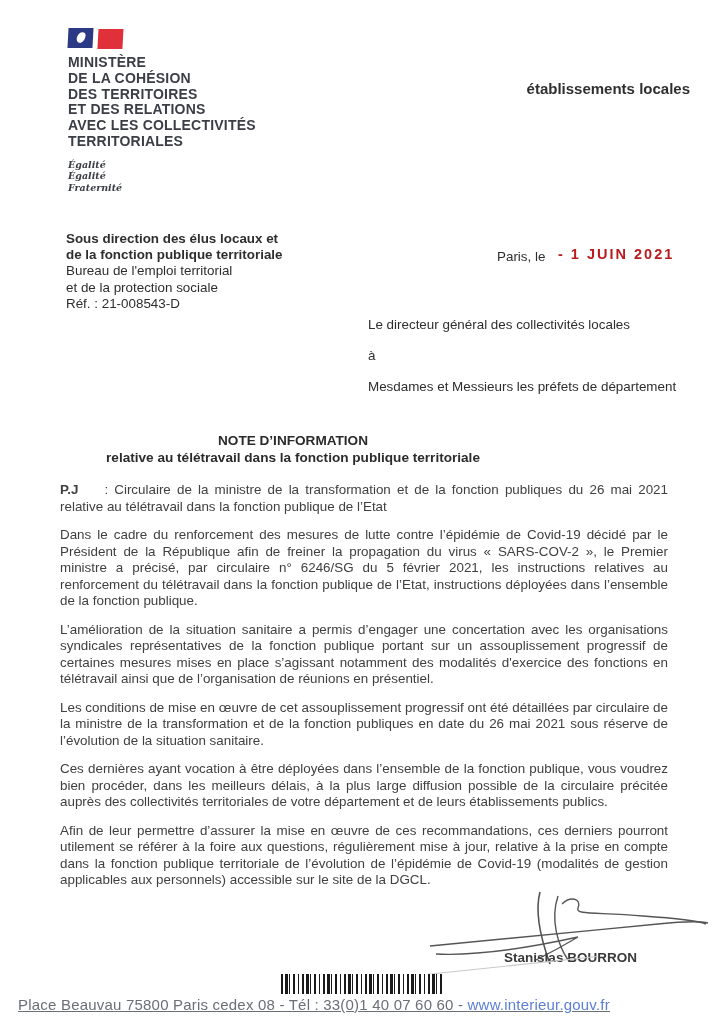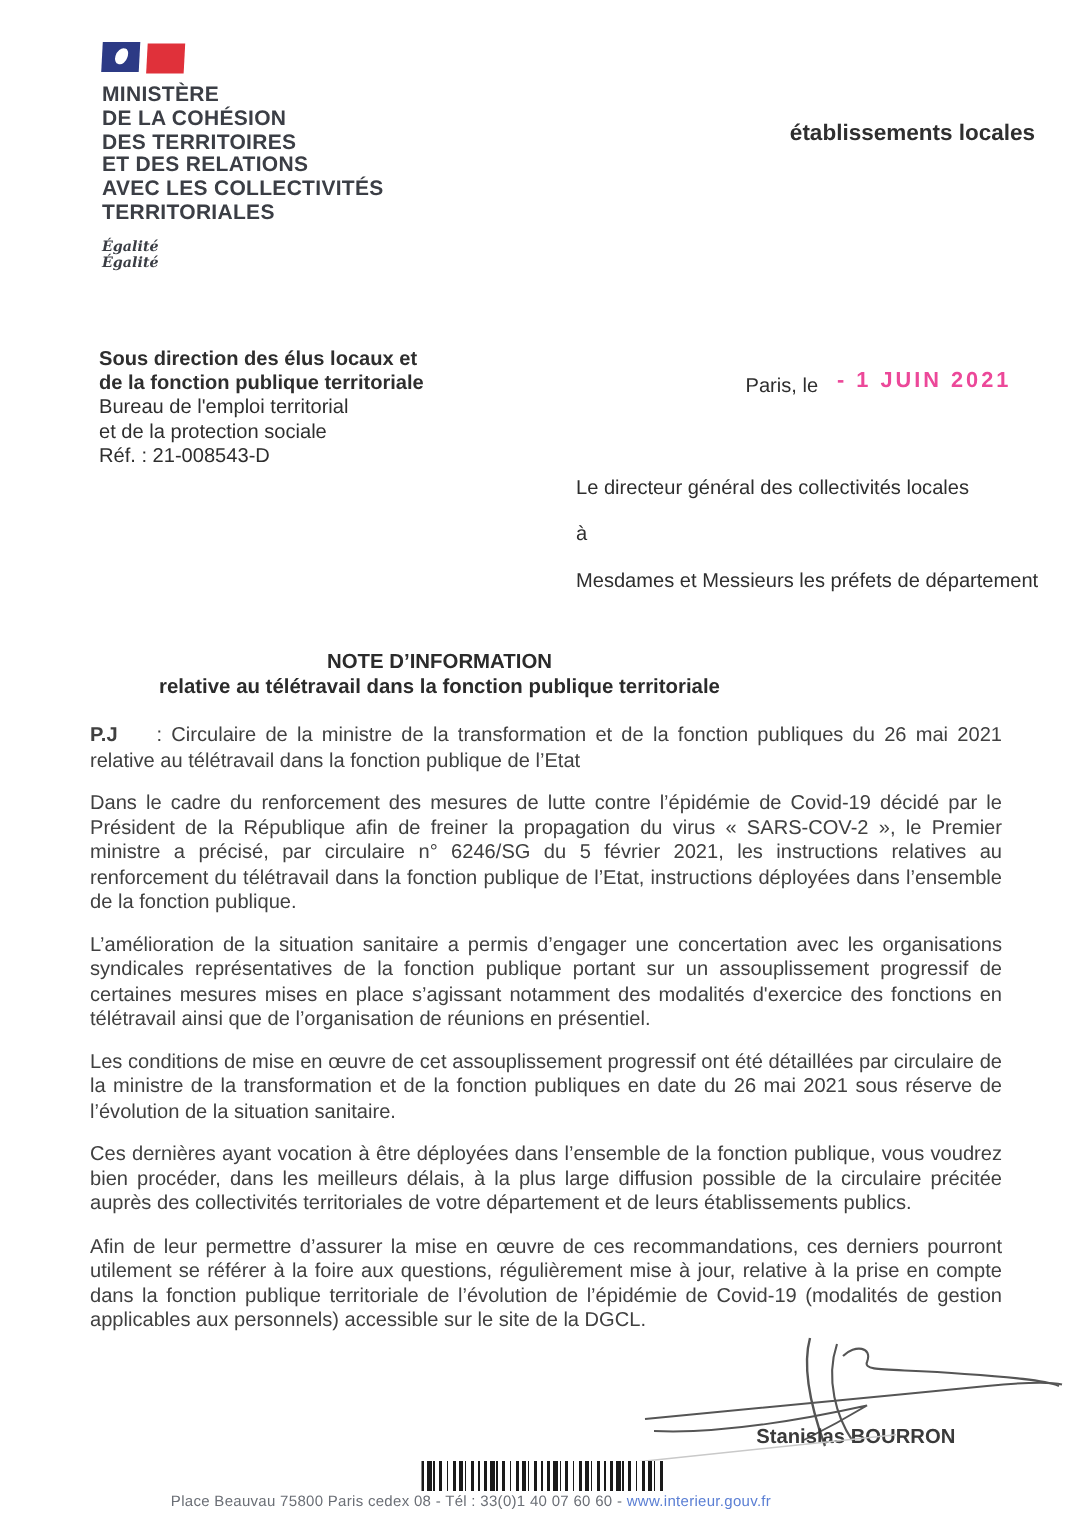"Fraternité" div { html: none -> <div>Fraternité</div> }
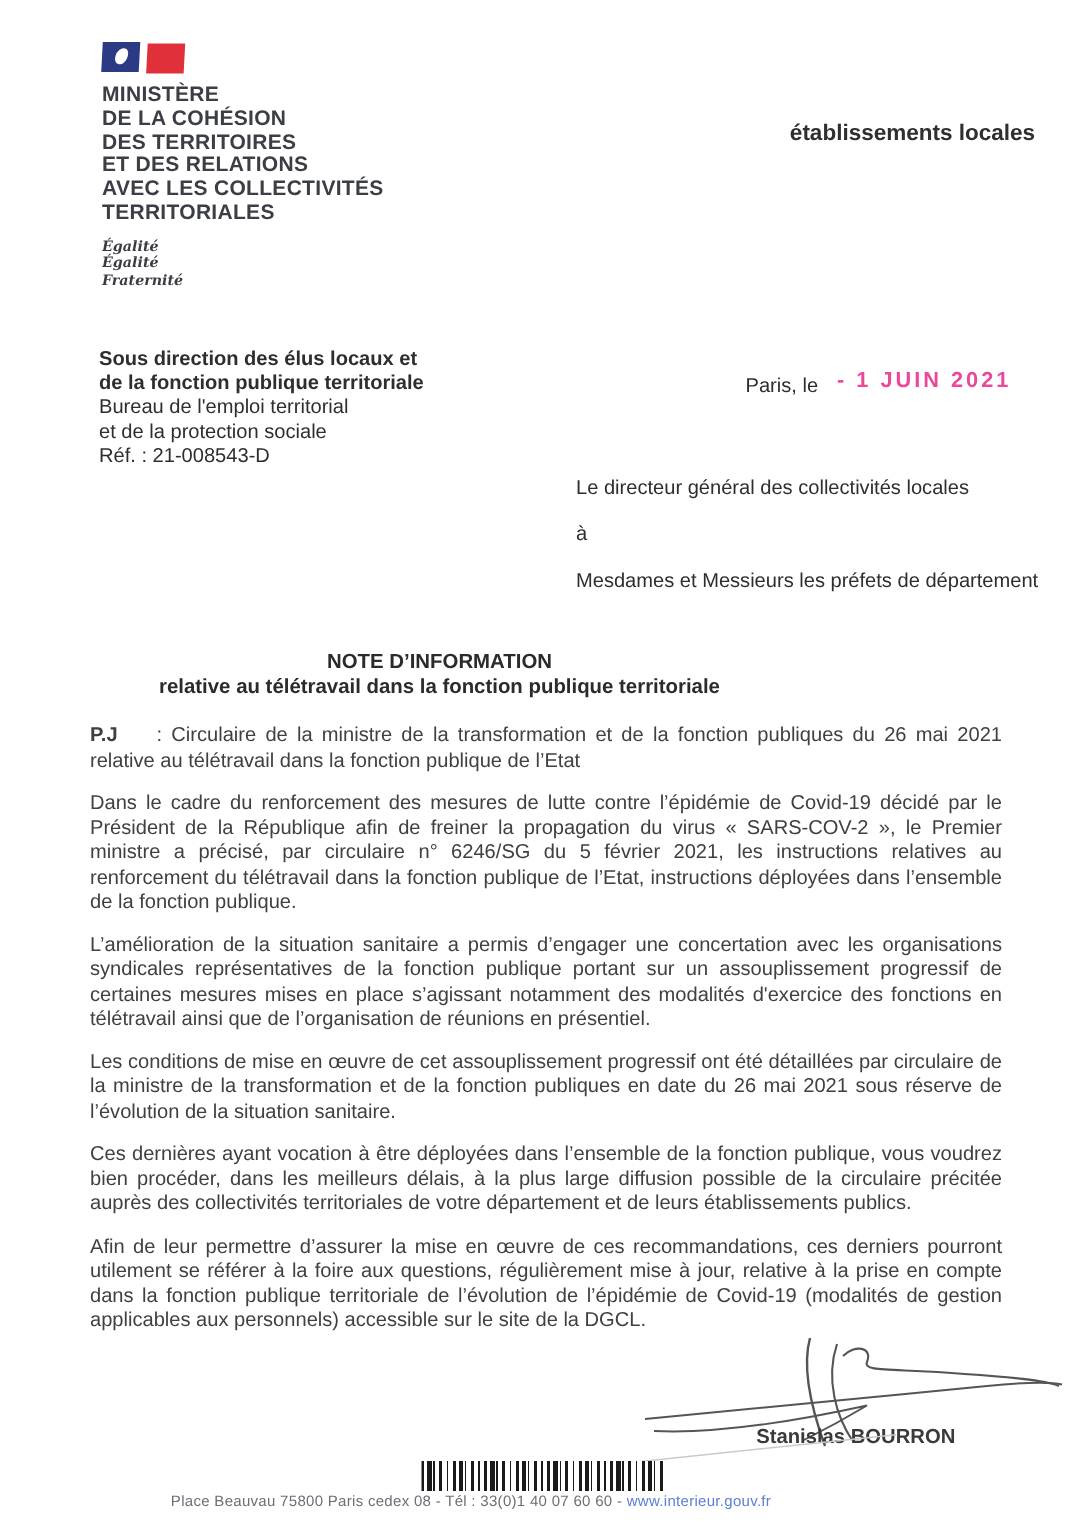"- 1 JUIN 2021" .stamp { color: #ec4899 -> #b91c1c }
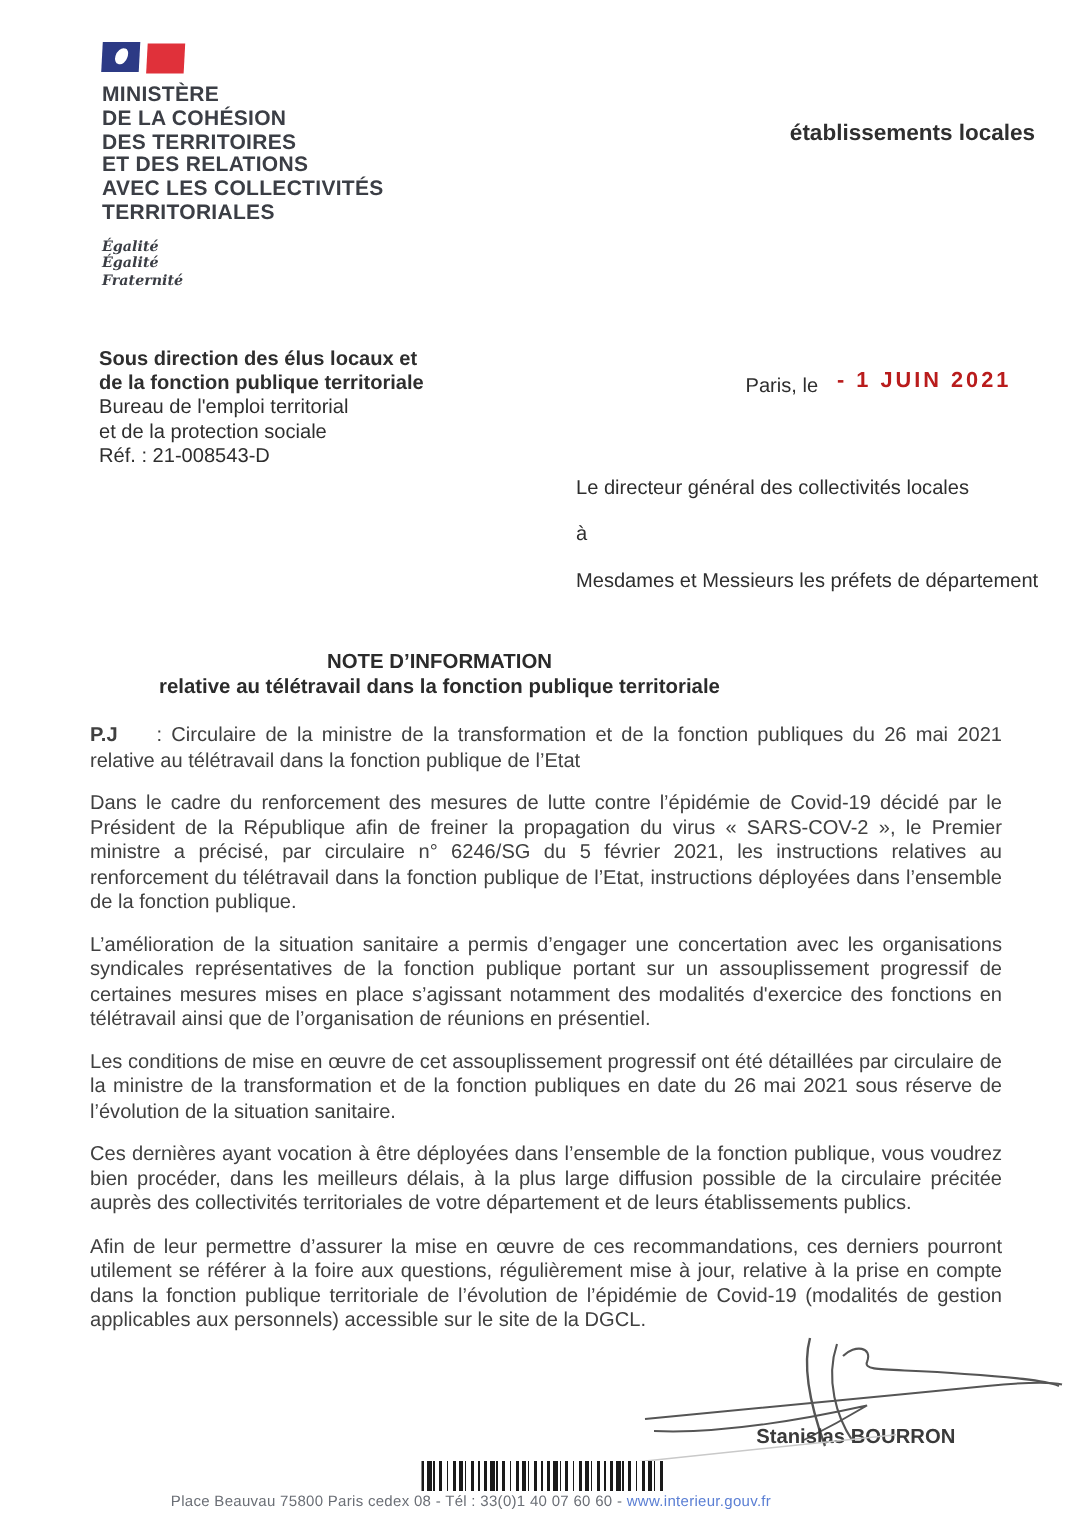"Le directeur général des collectivités" .recipient { margin-left: 16px -> none }
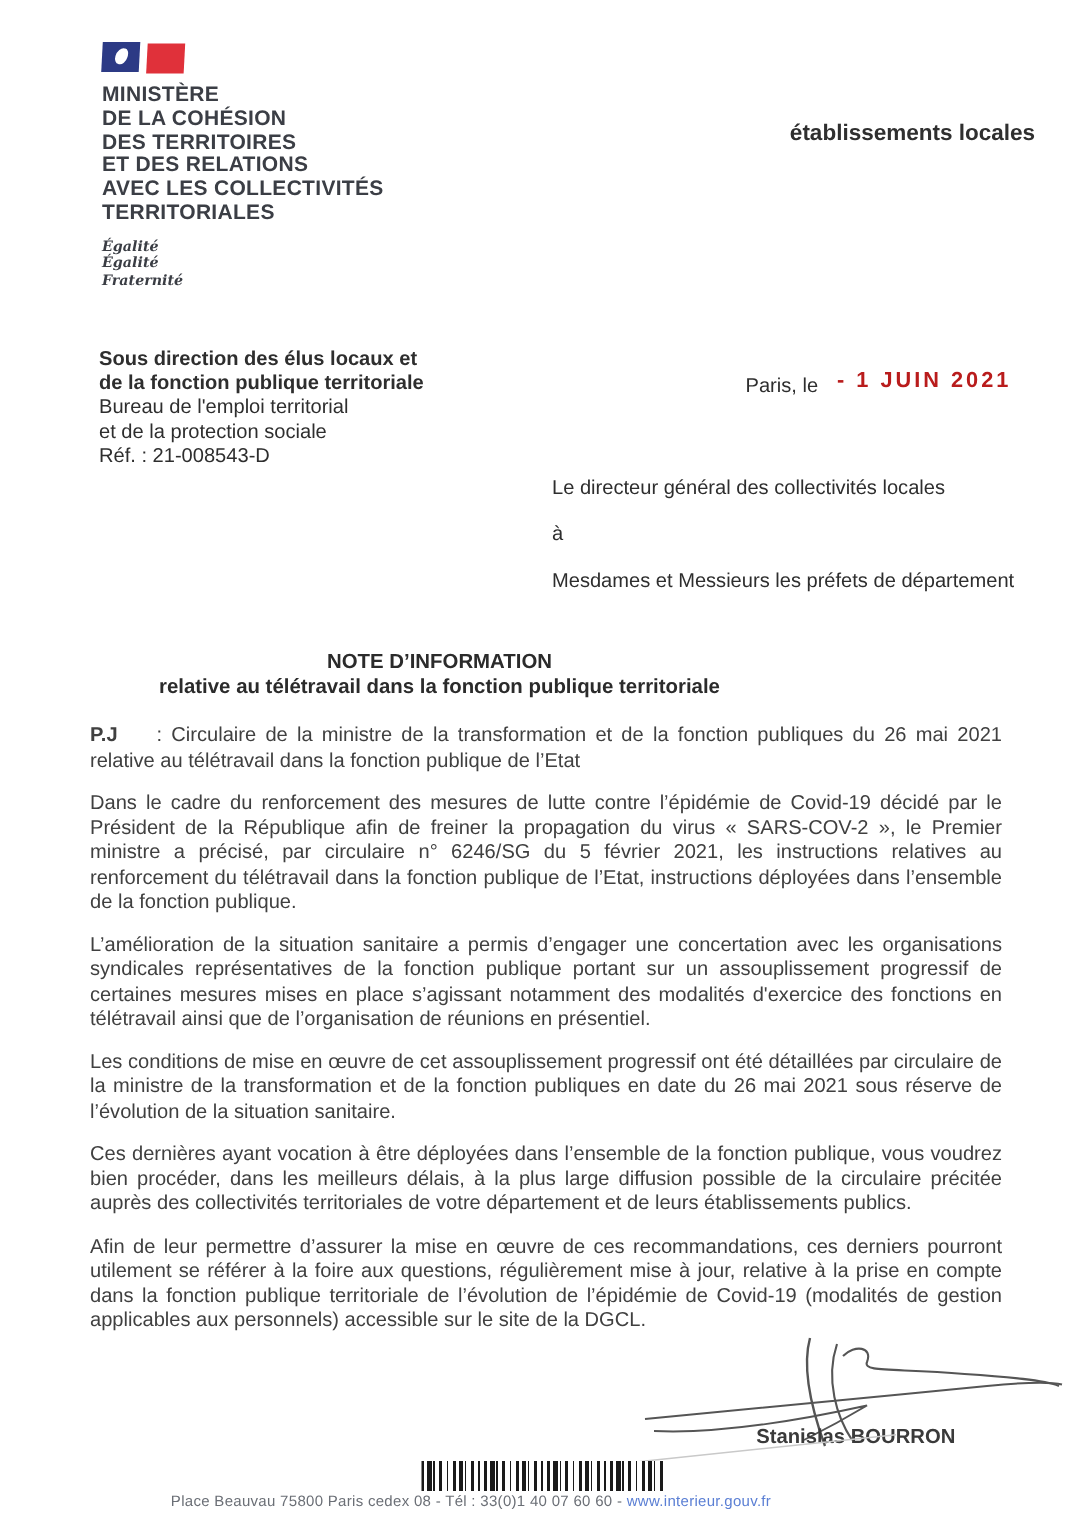"Place Beauvau 75800 Paris cedex" .footer { font-size: 10px -> 15px; text-decoration: none -> underline }
